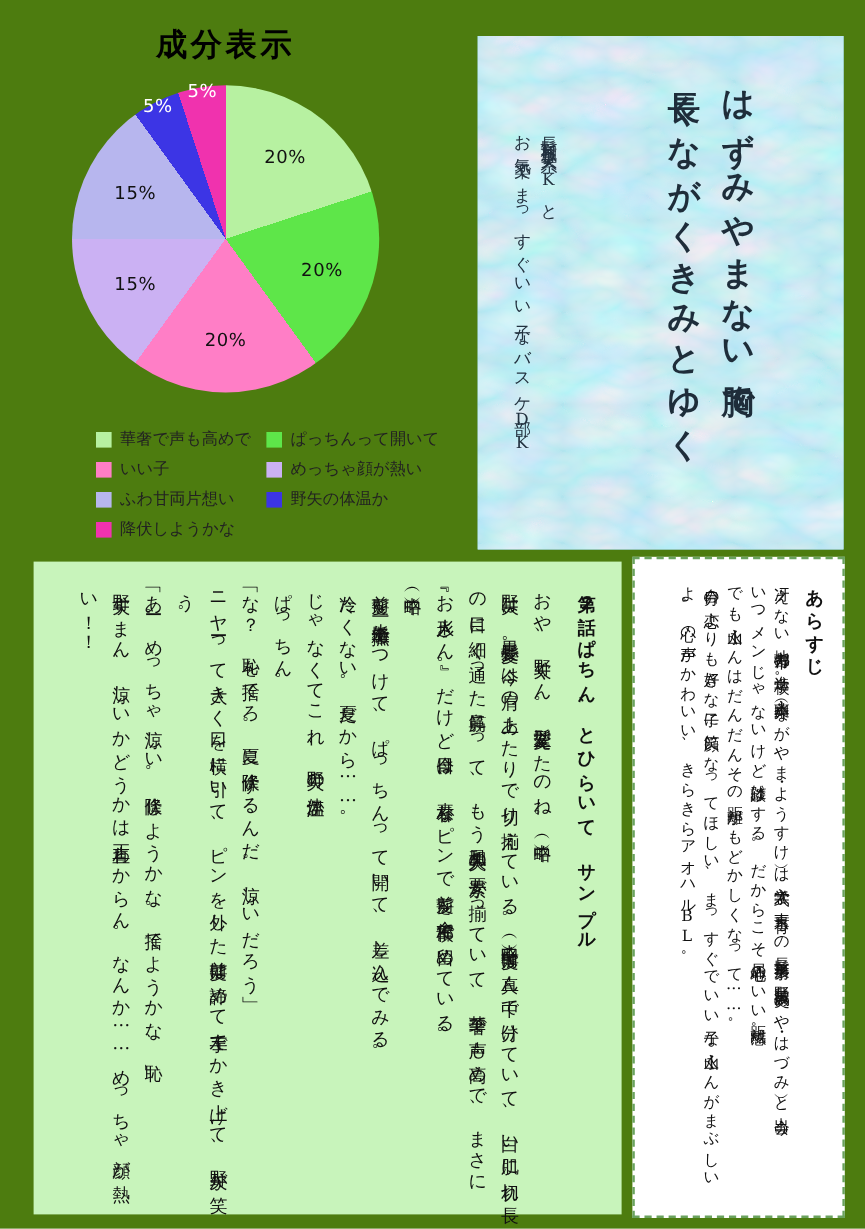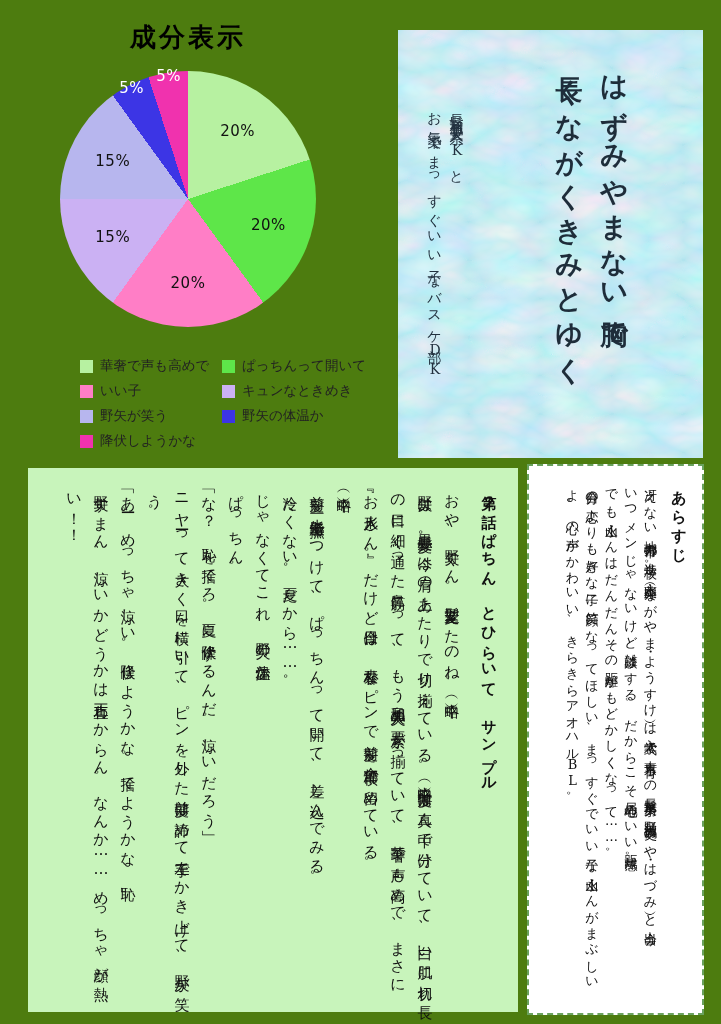"キュンなときめき" span { text: キュンなときめき -> めっちゃ顔が熱い }
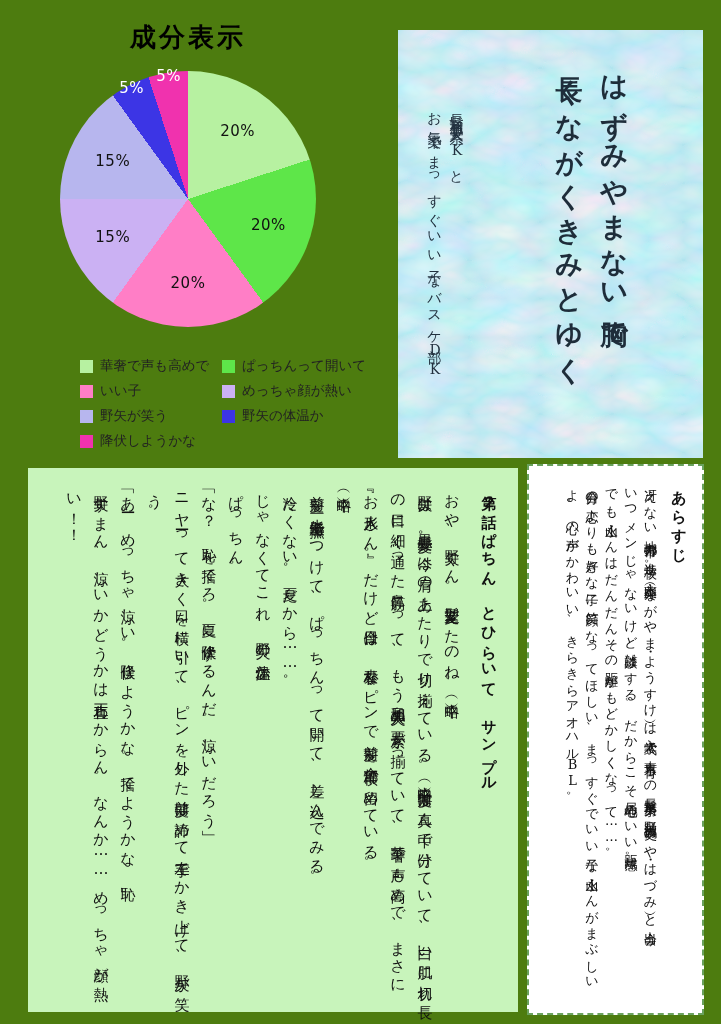"野矢が笑う" span { text: 野矢が笑う -> ふわ甘両片想い }
